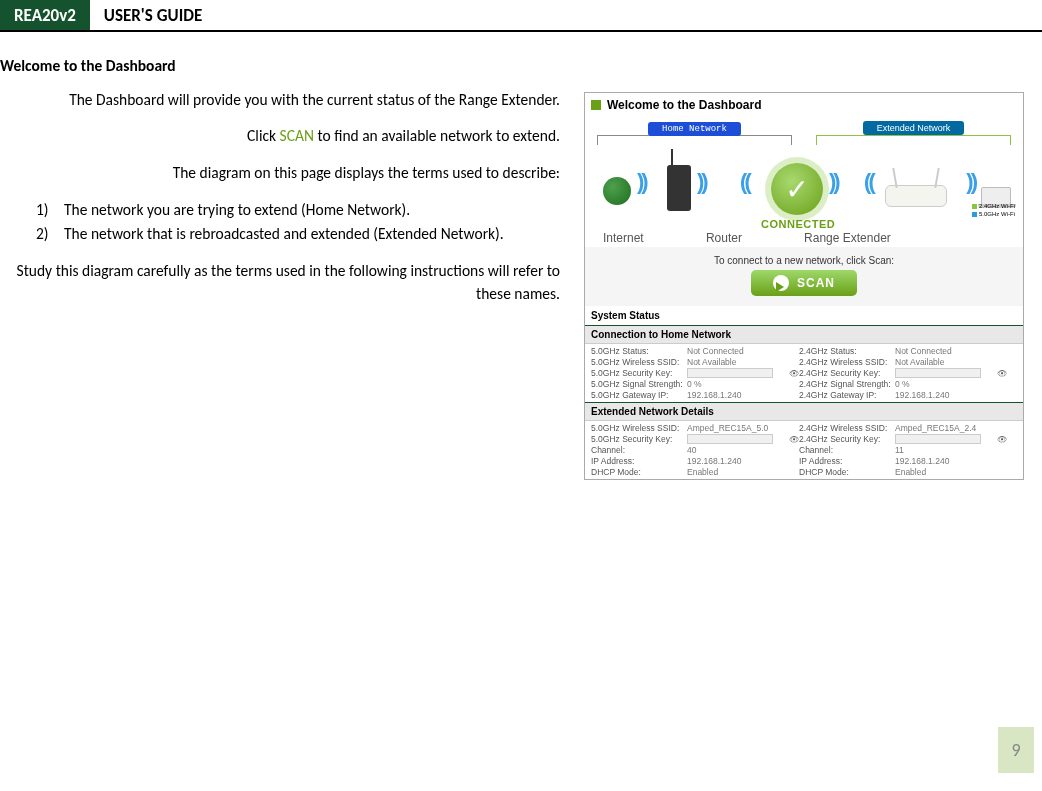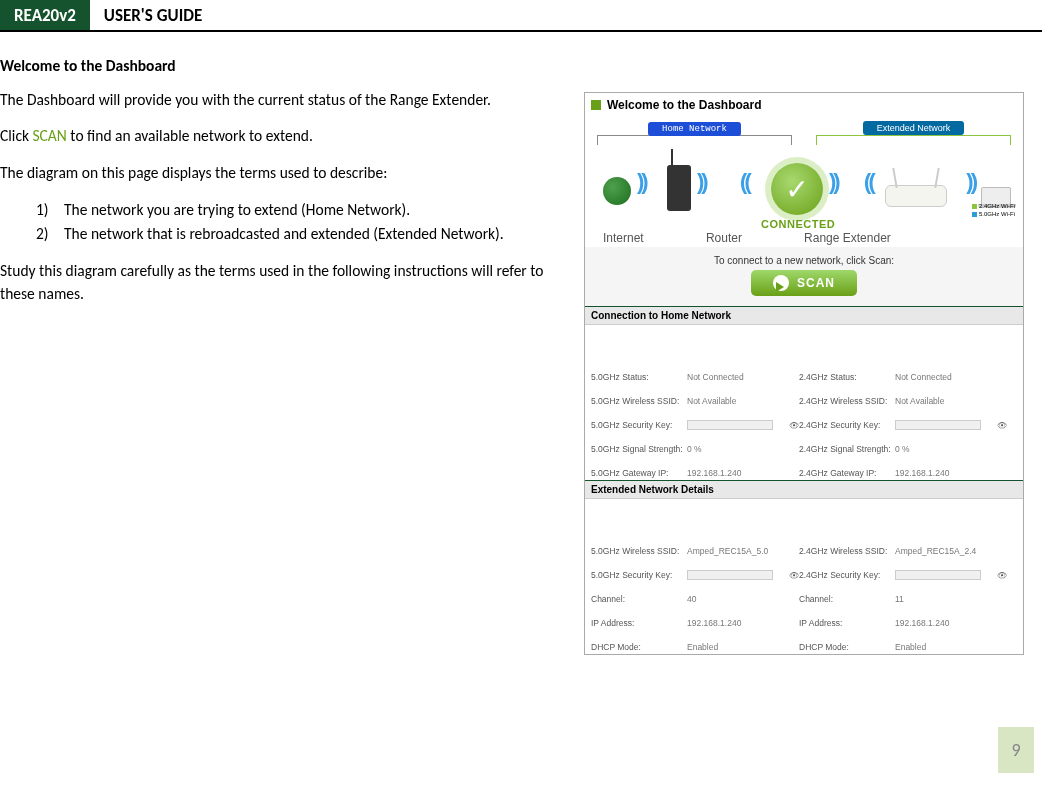"The Dashboard will provide you" .body-text { text-align: none -> right }
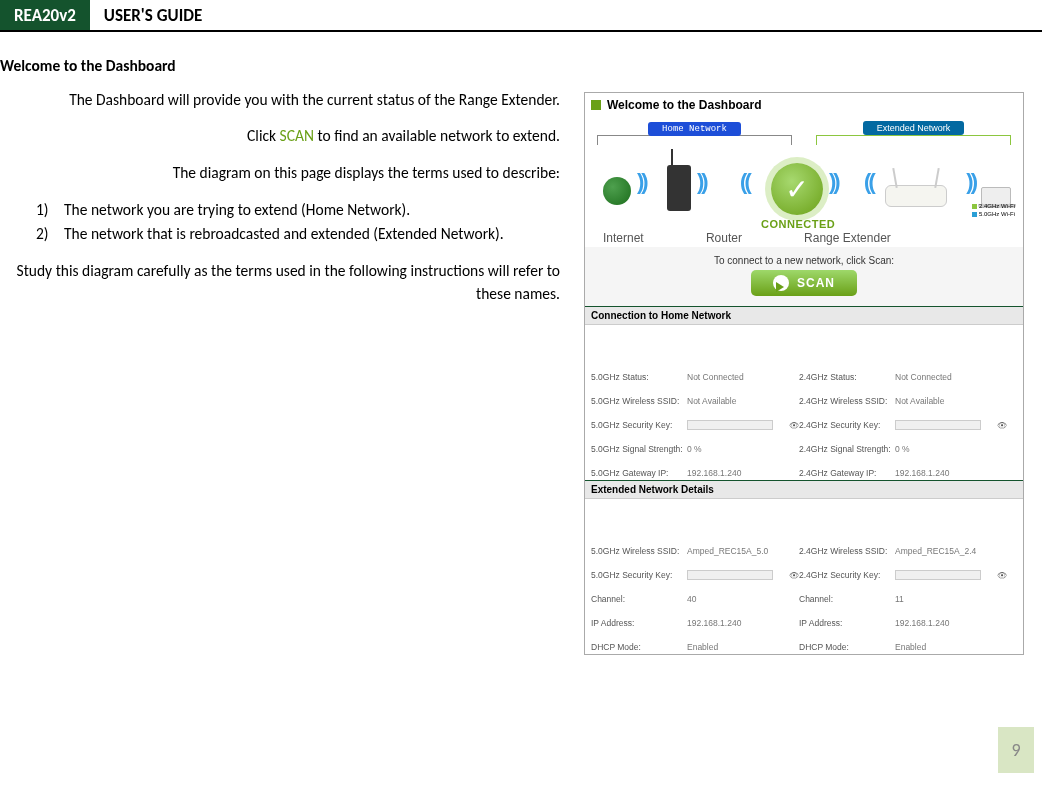"System Status" div.sys-status { html: none -> <div>System Status</div> }
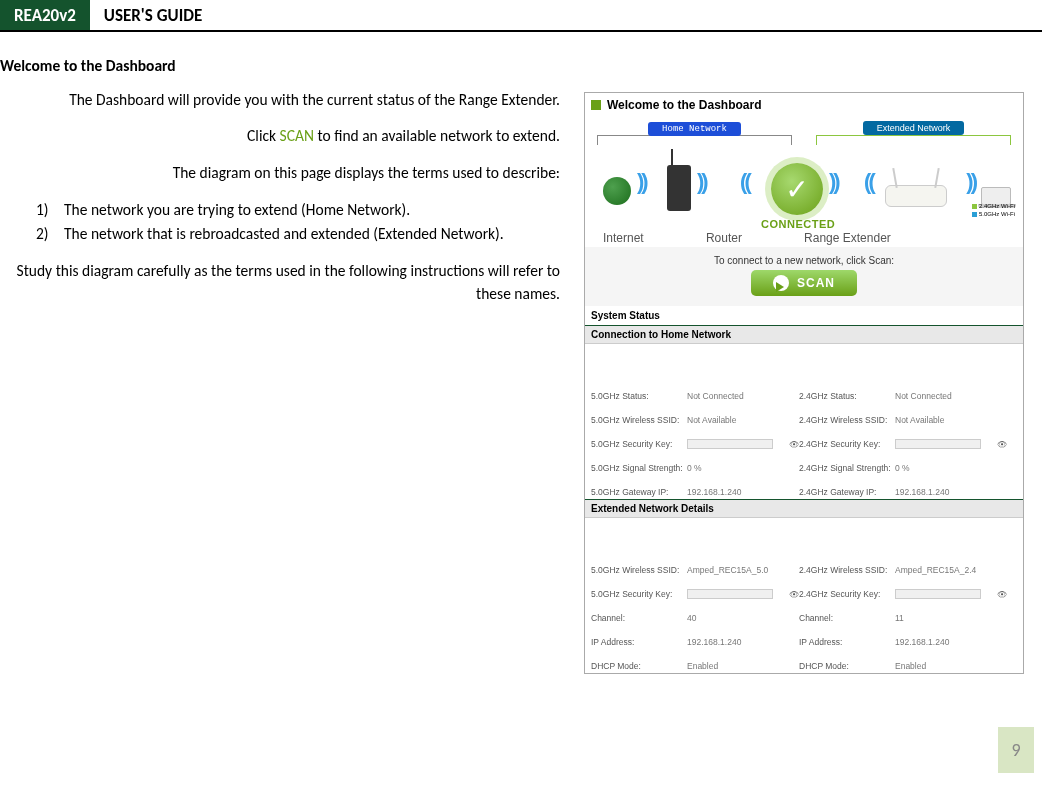"5.0GHz Status:" .kv-grid { margin-top: 45px -> none; row-gap: 14px -> 1px }
